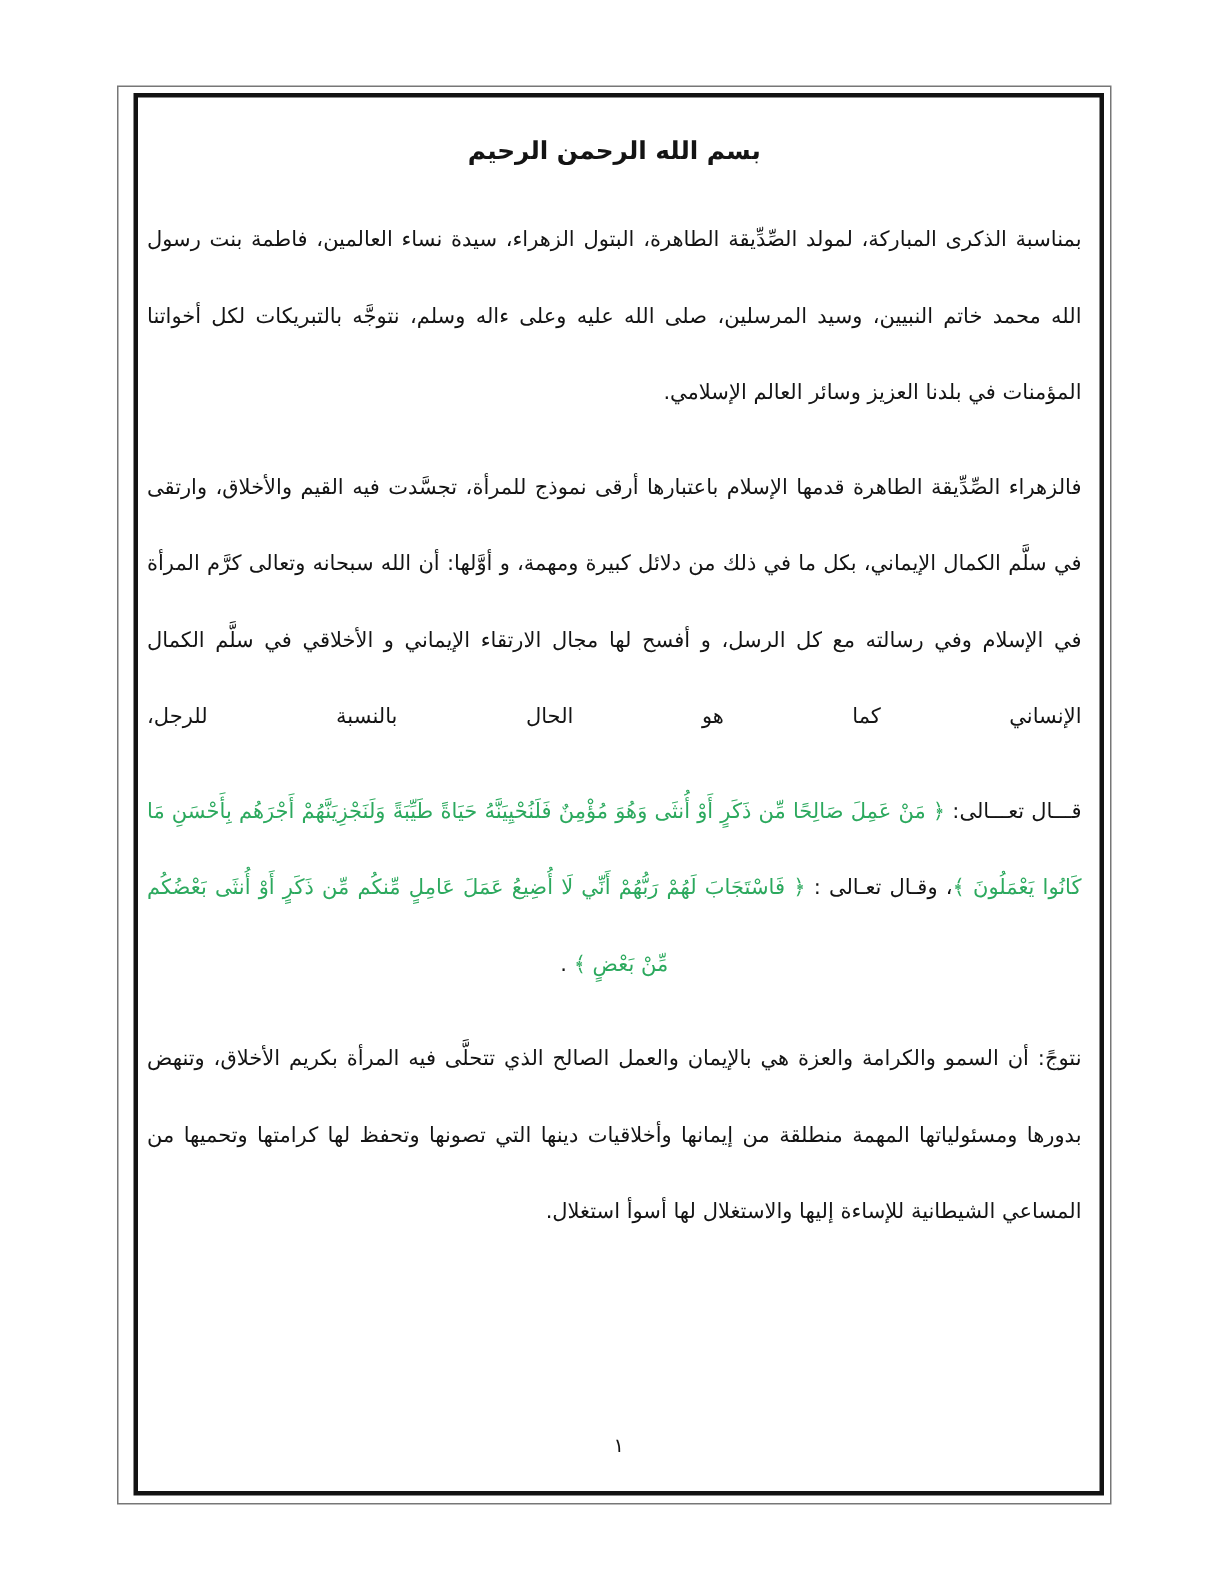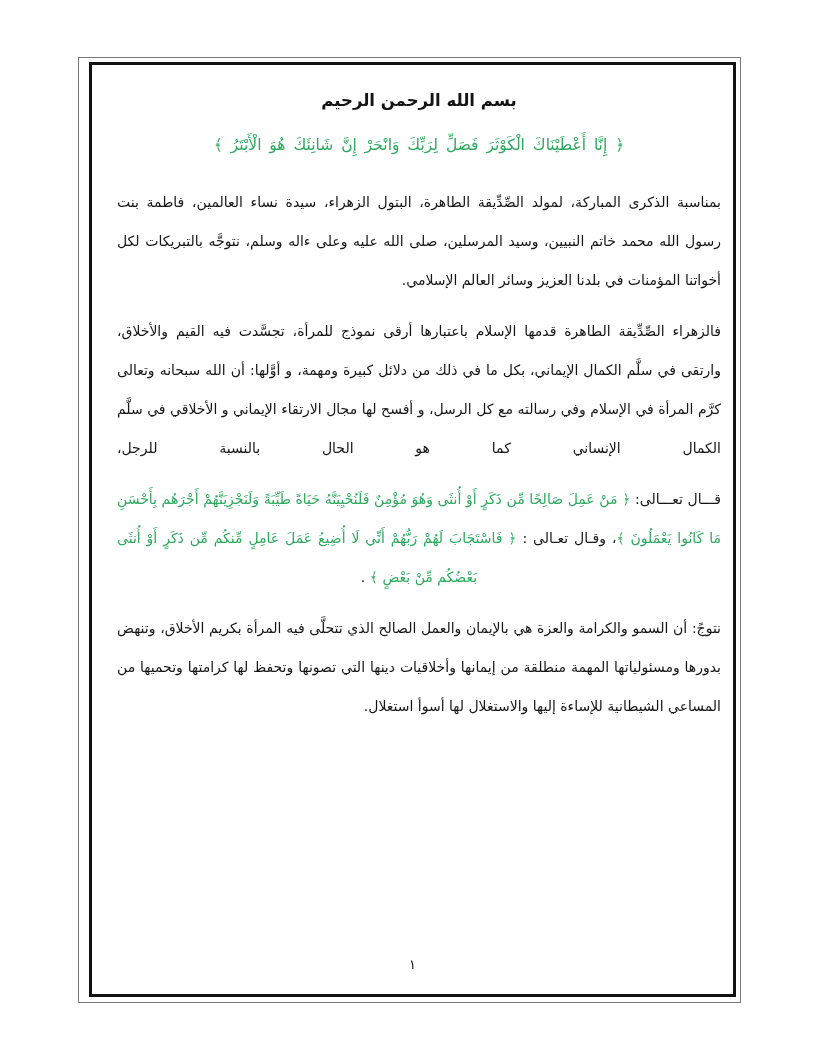"بسم الله الرحمن الرحيم" .content { padding: 14px 12px 0 25px -> 14px 12px 0 6px }
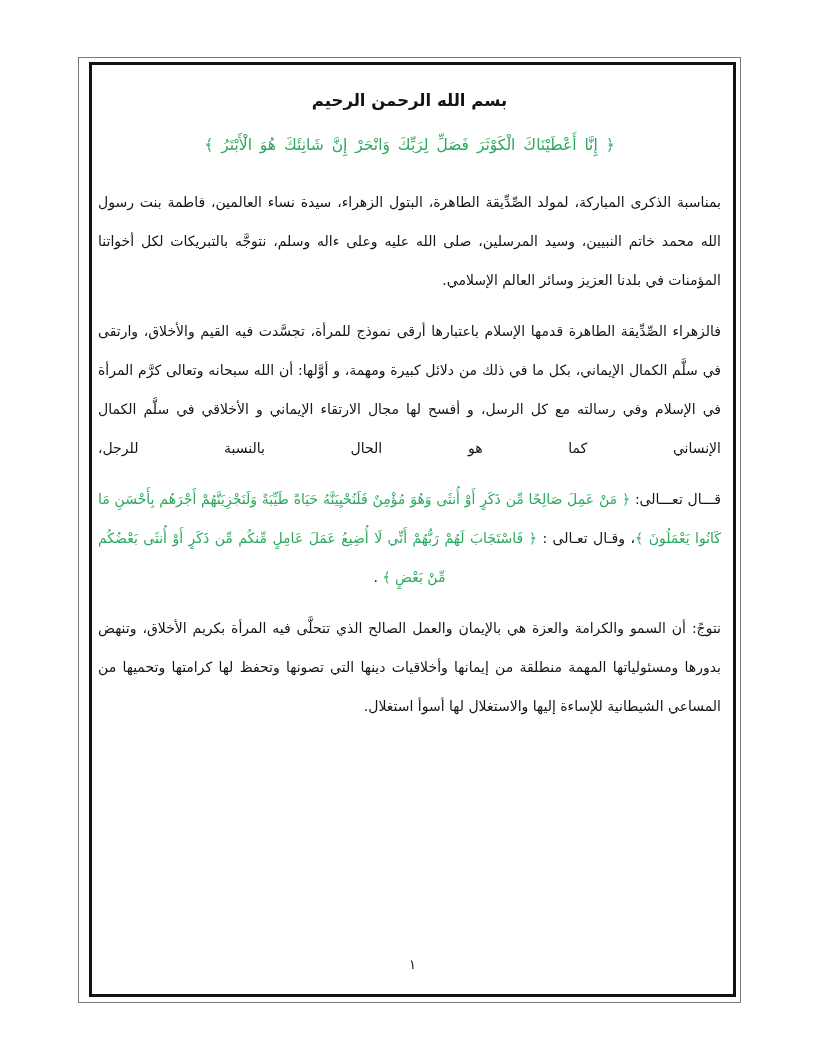"﴿ إِنَّا أَعْطَيْنَاكَ الْكَوْثَرَ" p.kawthar { html: <p>﴿ إِنَّا أَعْطَيْنَاكَ الْكَوْثَرَ فَصَلِّ لِرَبِّكَ وَانْحَرْ إِنَّ شَانِئَكَ هُوَ الْأَبْتَرُ ﴾</p> -> none }
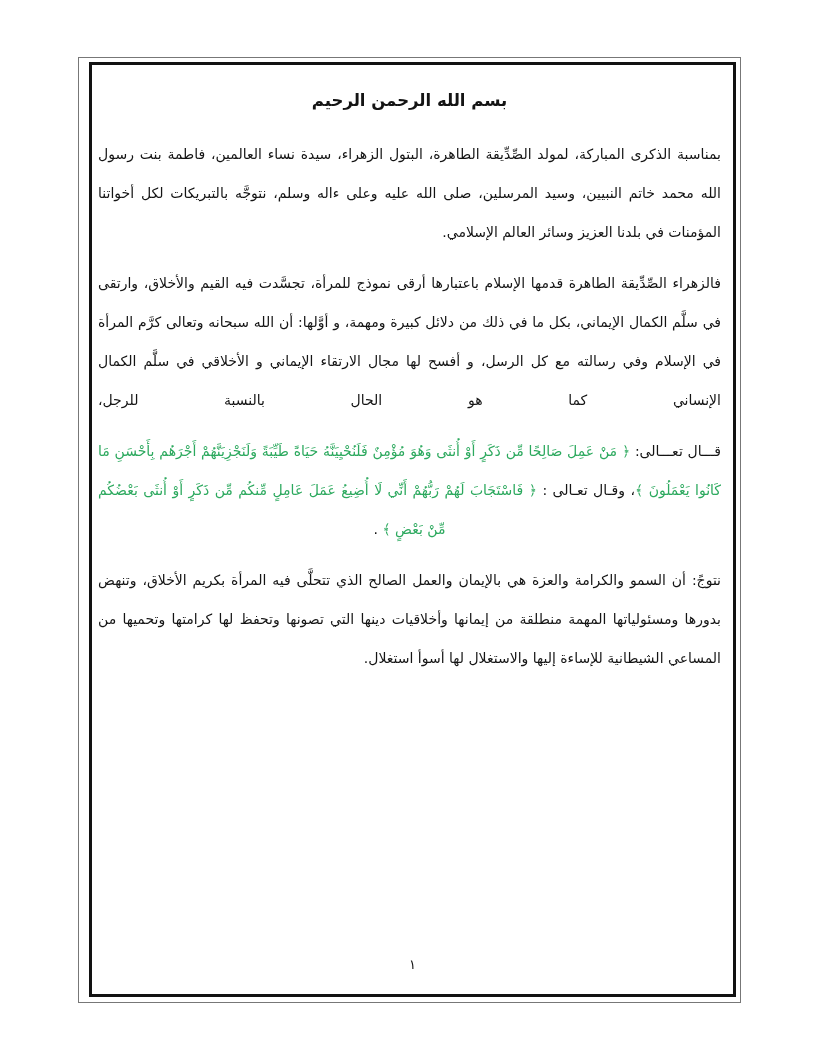"بمناسبة الذكرى المباركة، لمولد" .para { line-height: 39px -> 51px }
